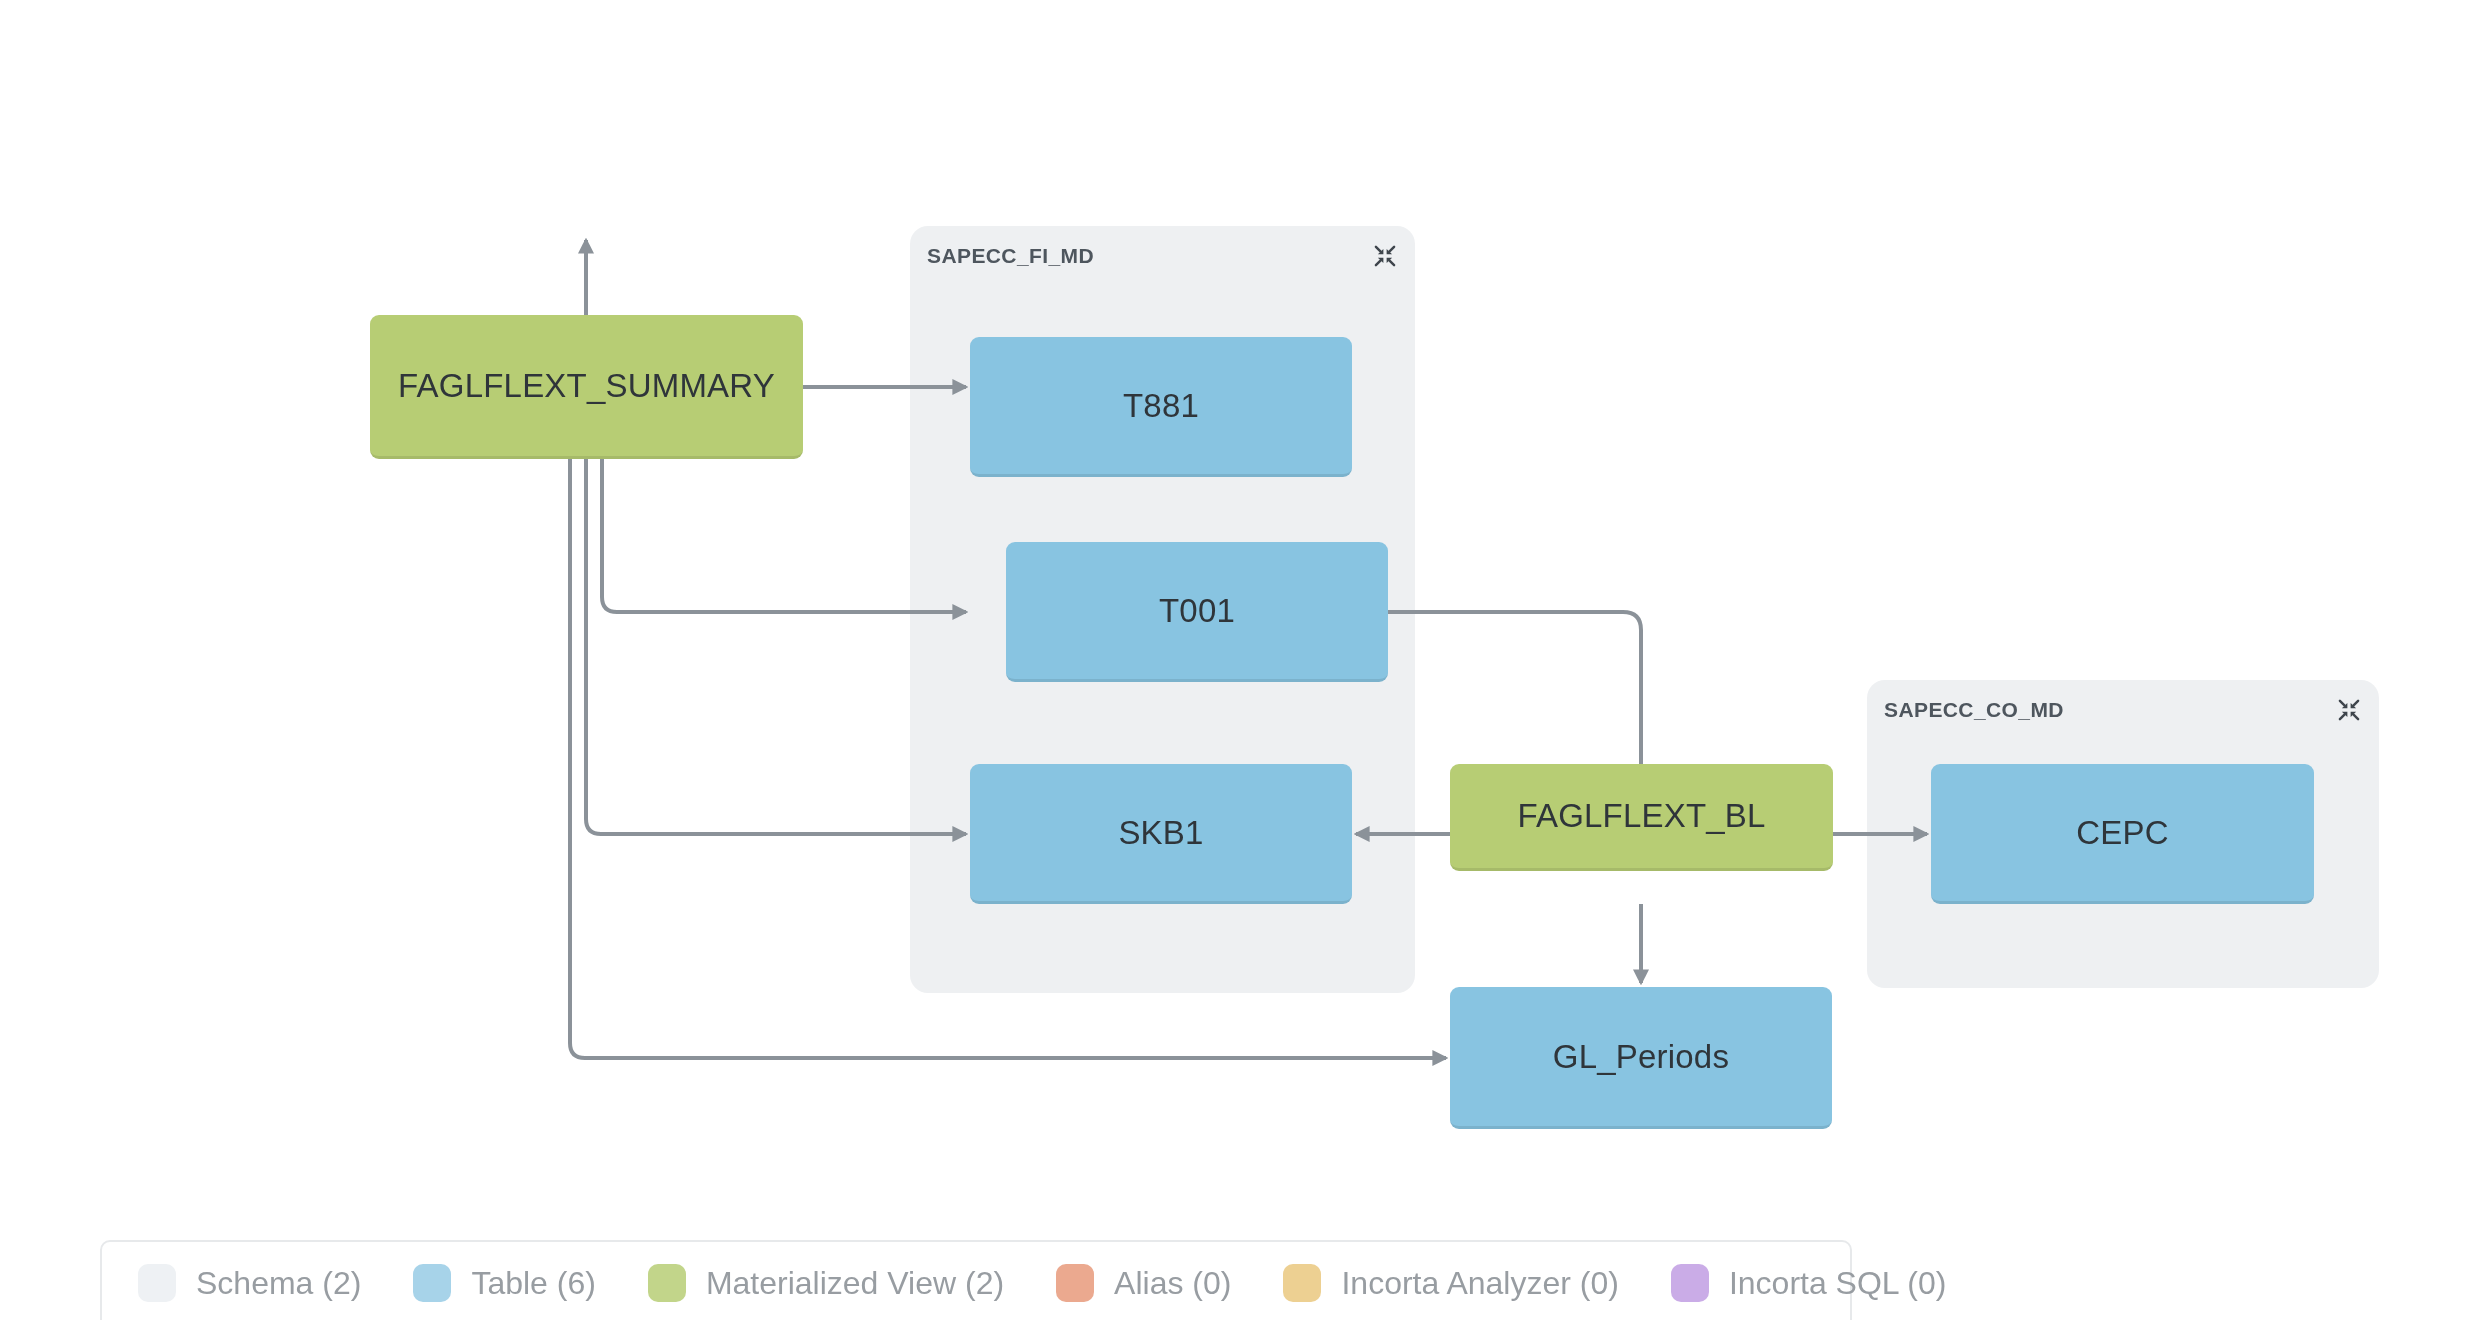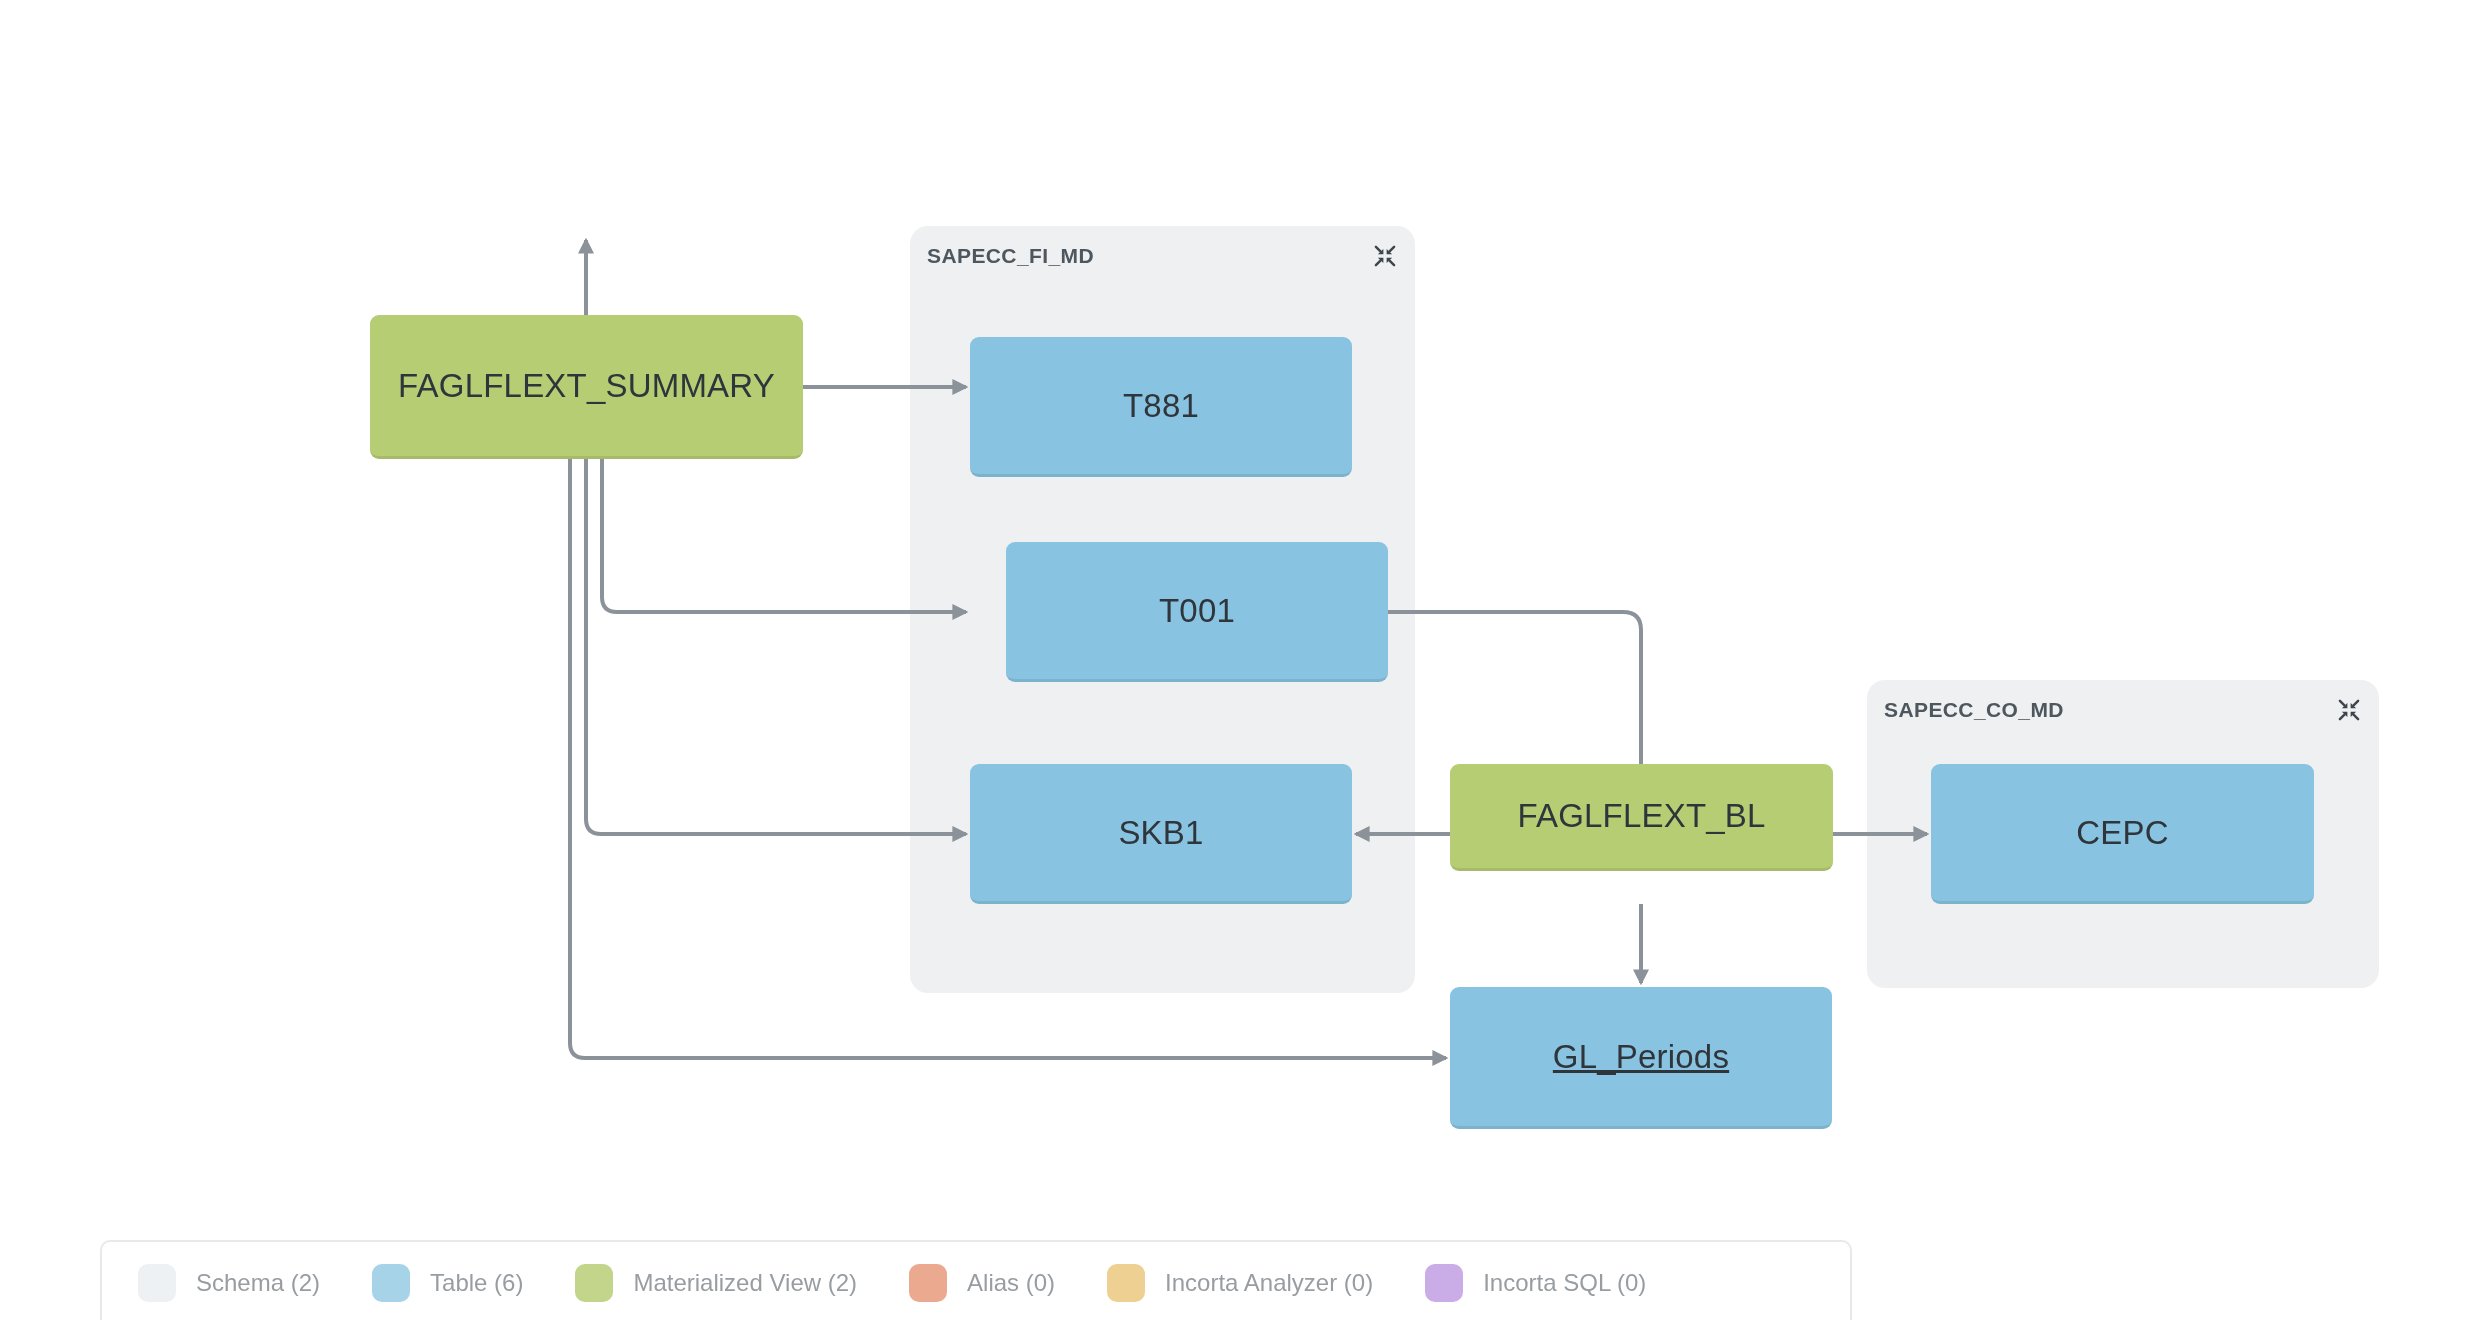"GL_Periods" div.node { text-decoration: underline -> none }
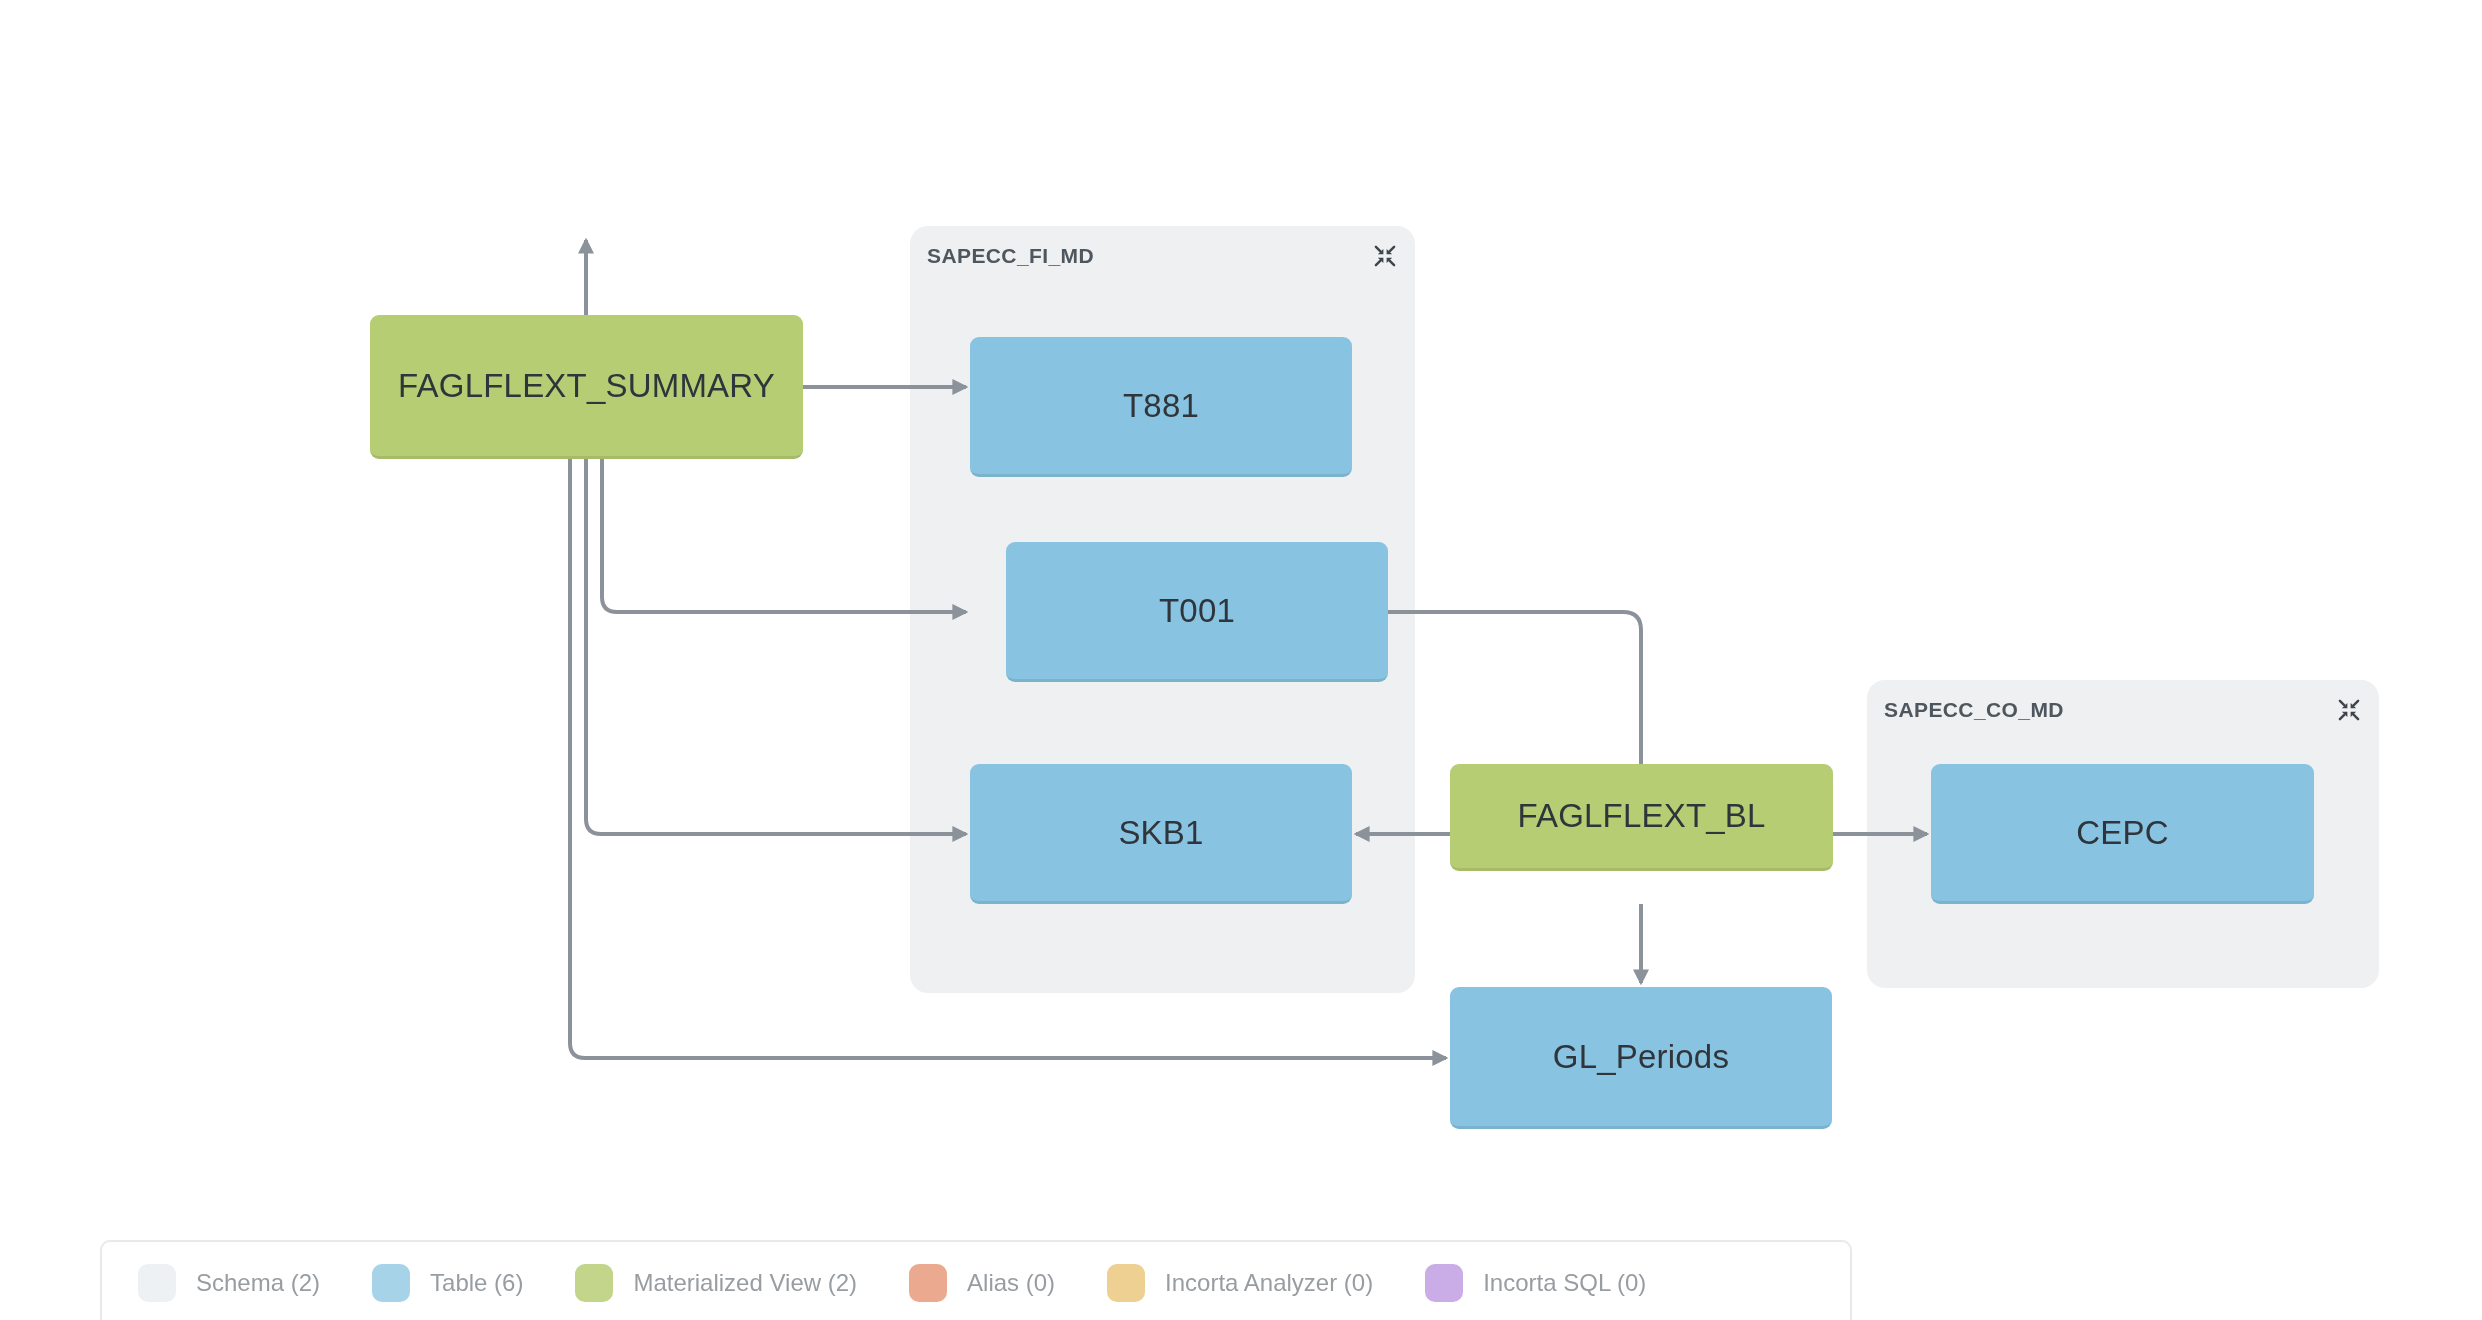"Schema (2)" .legend-label { font-size: 24px -> 32px }
